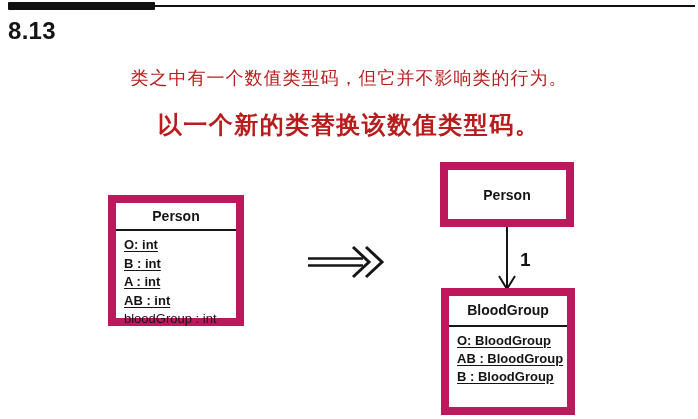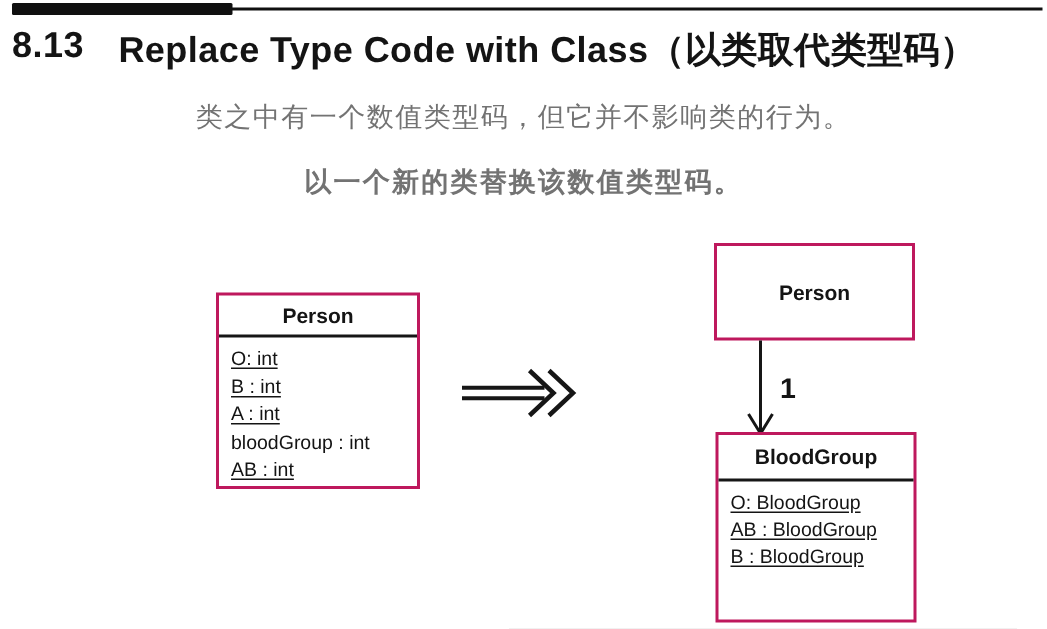"Replace Type Code with Class（以类取代类型码）" span { html: <span>Replace Type Code with Class（以类取代类型码）</span> -> none }
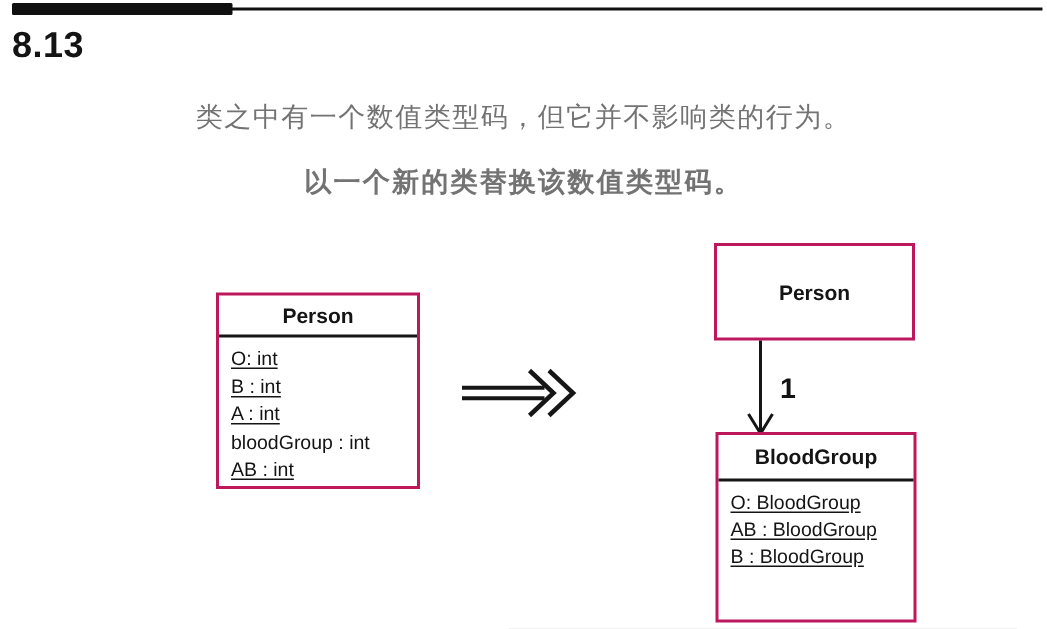"类之中有一个数值类型码，但它并不影响类的行为。" .para { color: #737373 -> #b91c1c }
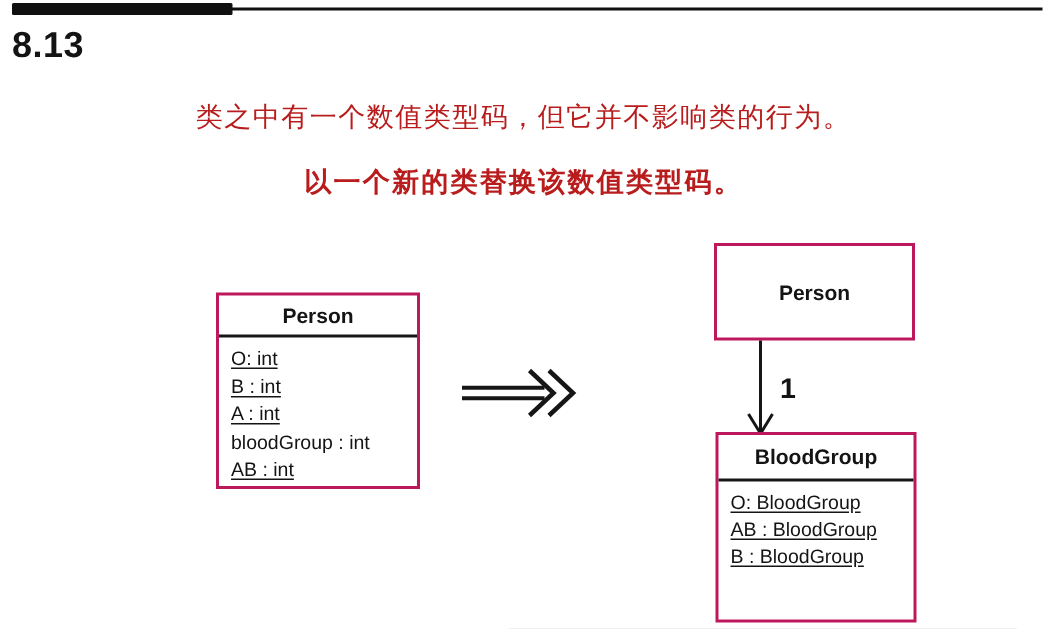"以一个新的类替换该数值类型码。" .para-instruction { font-size: 18px -> 24px }
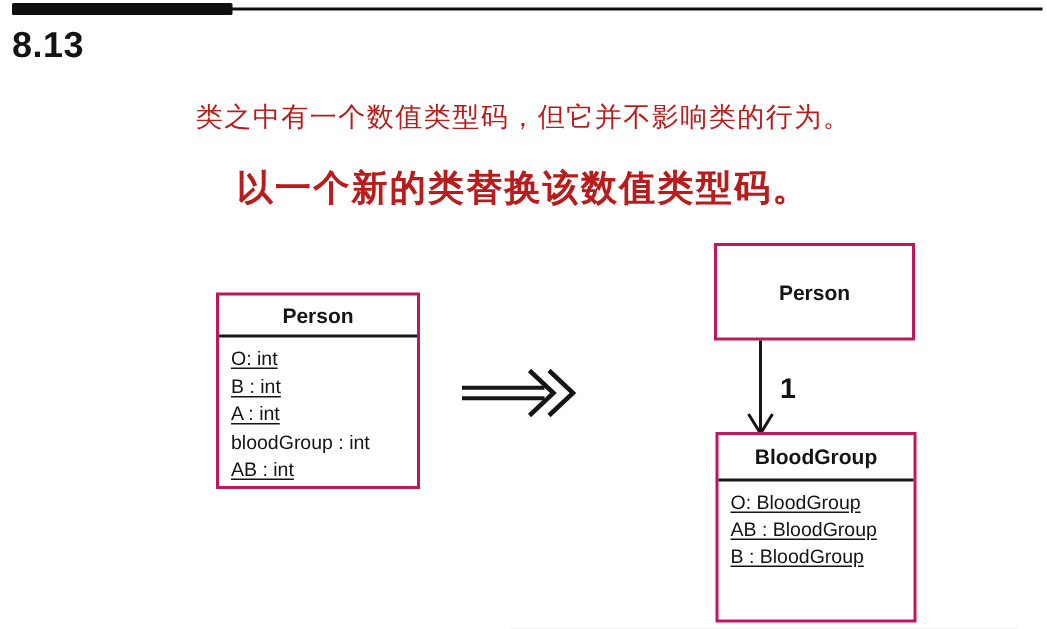"Person" .uml { border: 2px solid #be185d -> 8px solid #be185d; margin-left: 36px -> none }
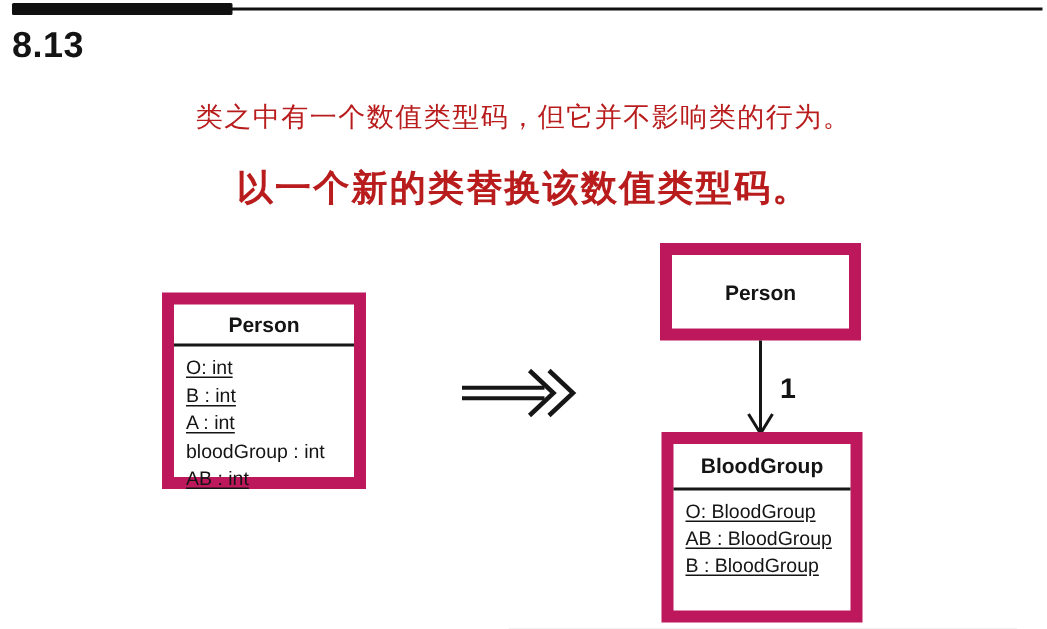"O: int" .u { font-weight: none -> bold }
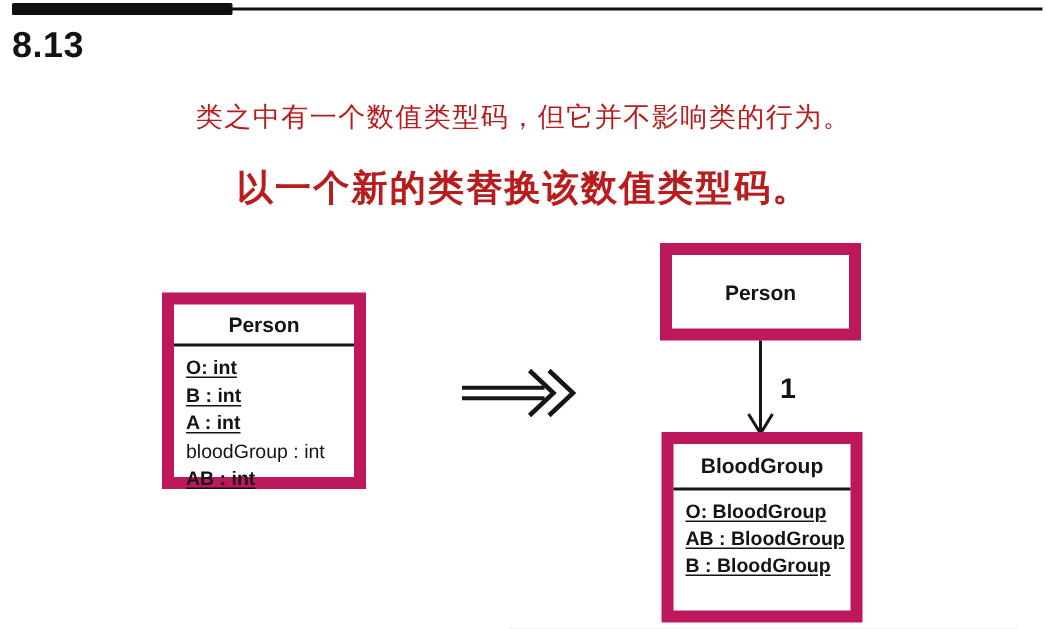"bloodGroup : int" div.row { order: before "AB : int" -> after "AB : int" }
